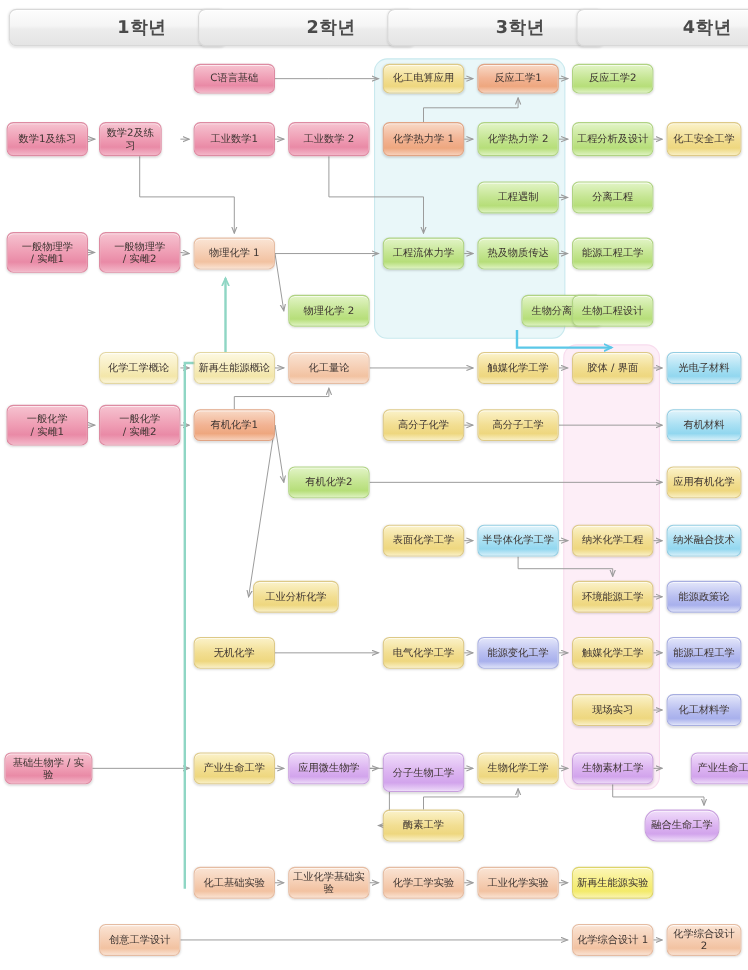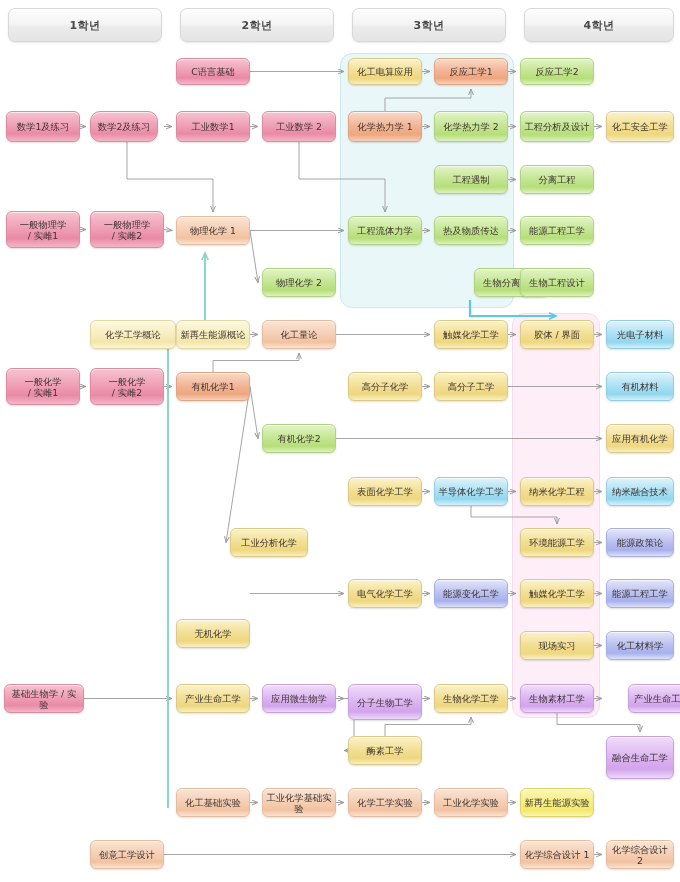"1학년" .hdr { font-size: 11px -> 16px; padding-left: none -> 44px }
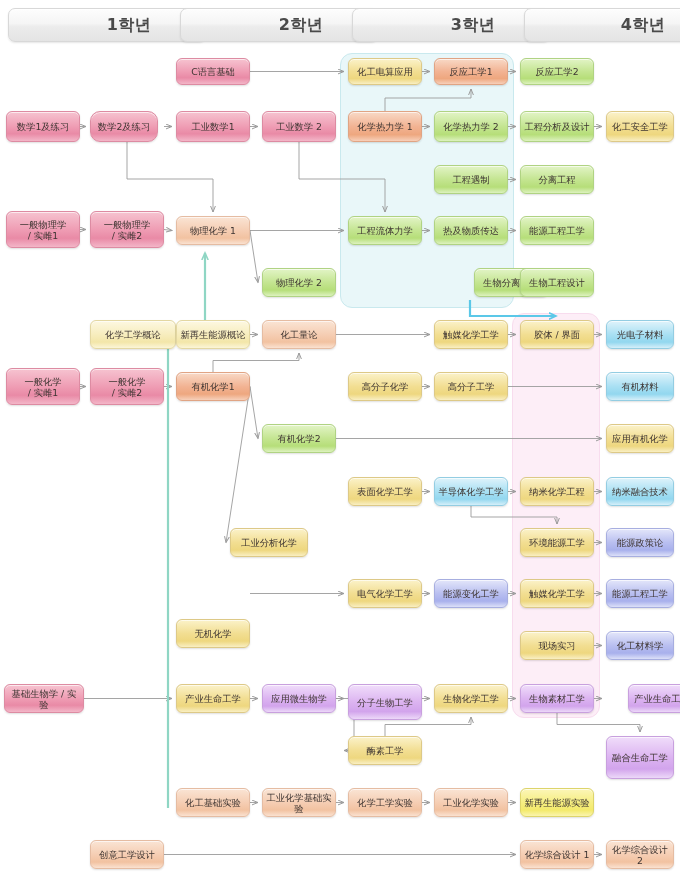"数学2及练习" div.node { border-radius: 10px -> none; width: 68px -> 57px }
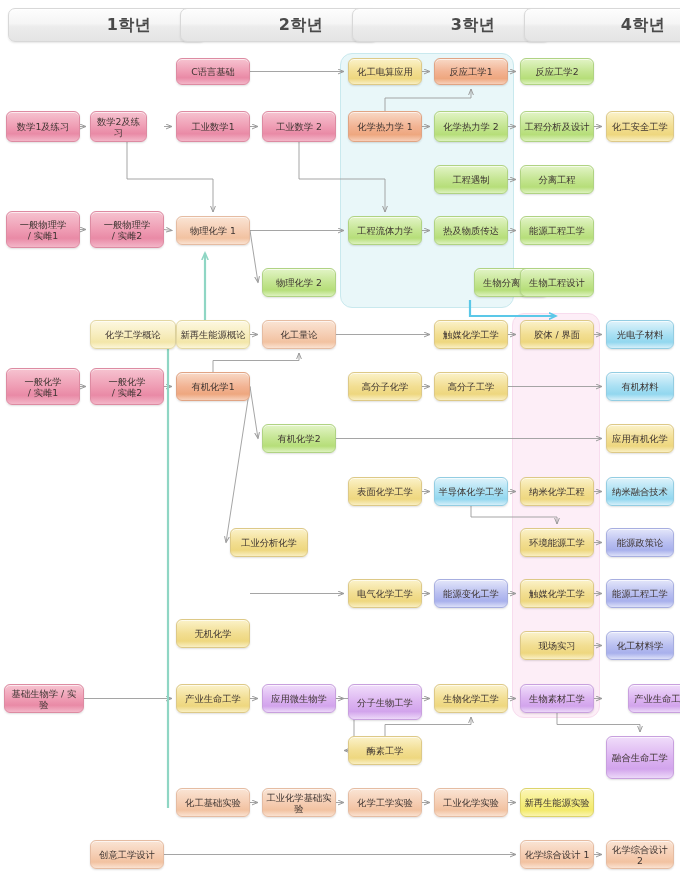"化学工学概论" div.node { width: 86px -> 72px }
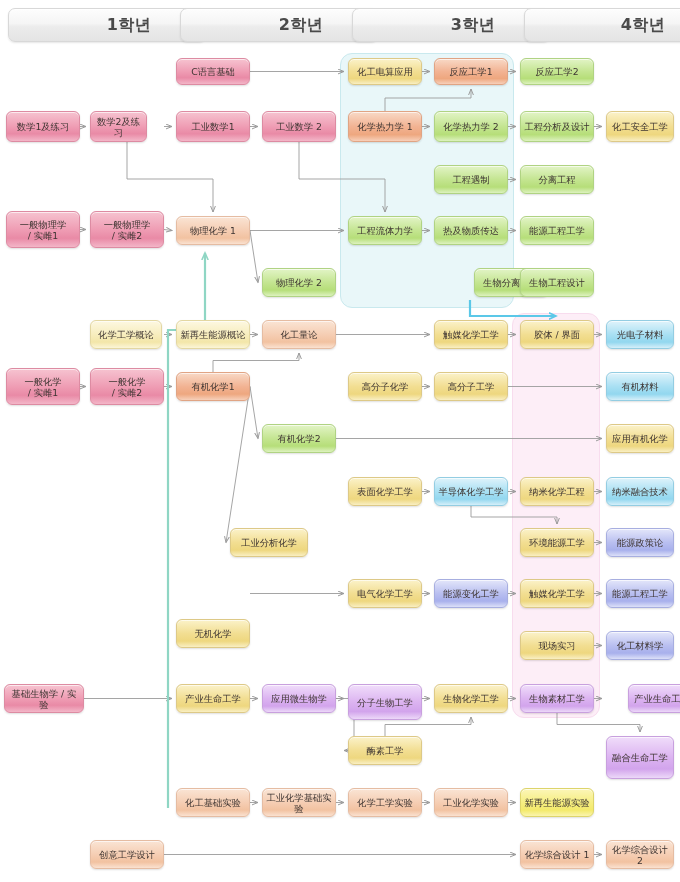"无机化学" div.node { margin-top: 40px -> none }
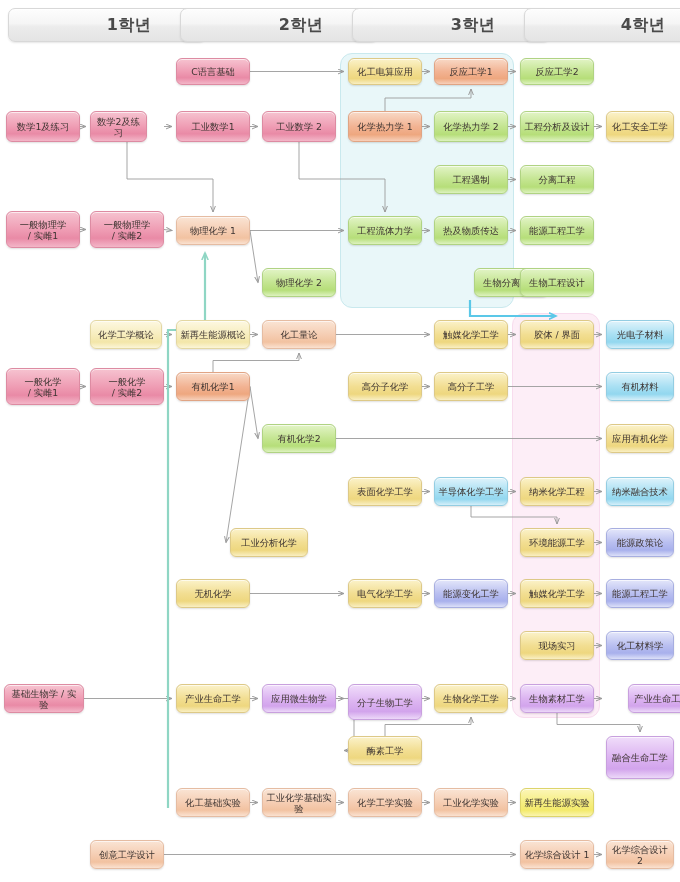"融合生命工学" div.node { border-radius: none -> 11px; height: 43px -> 29px; left: 606px -> 586px }
